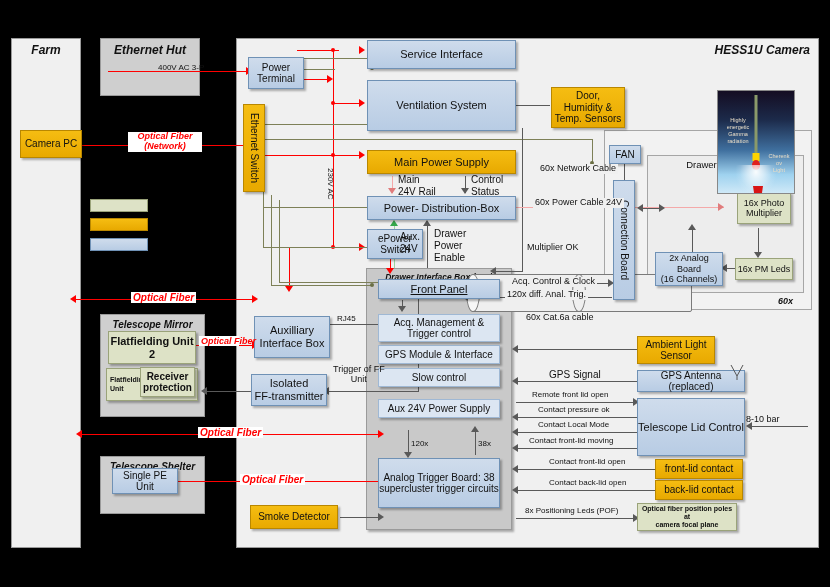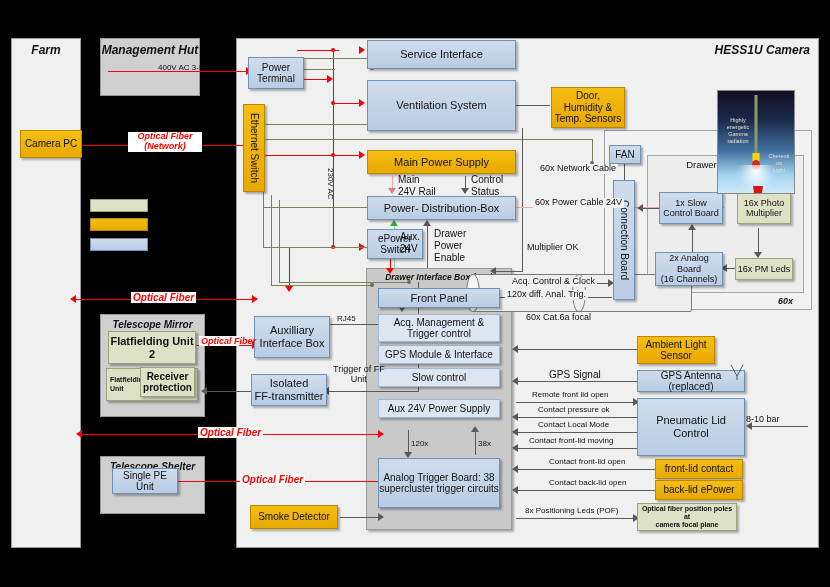"Management Hut" div.panel-title { text: Management -> Ethernet }
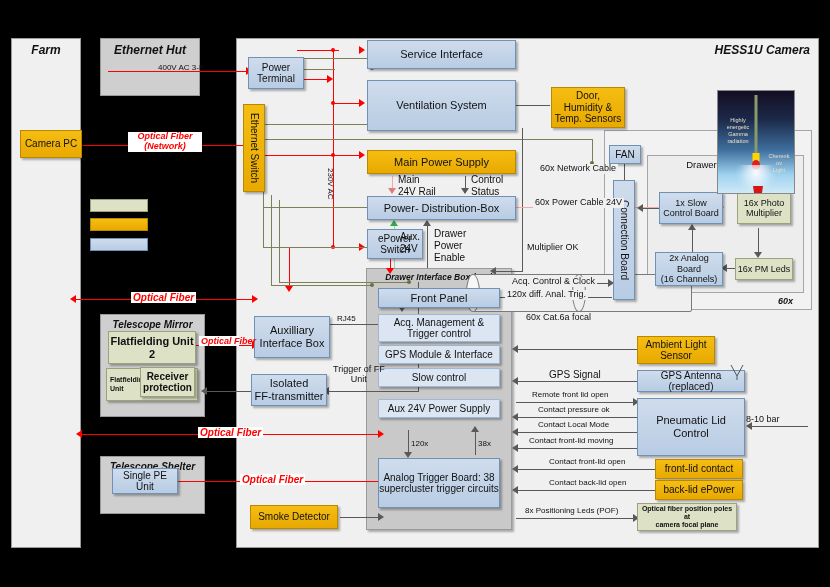"1x Slow" div.abs { html: <div>1x Slow Control Board</div> -> none }
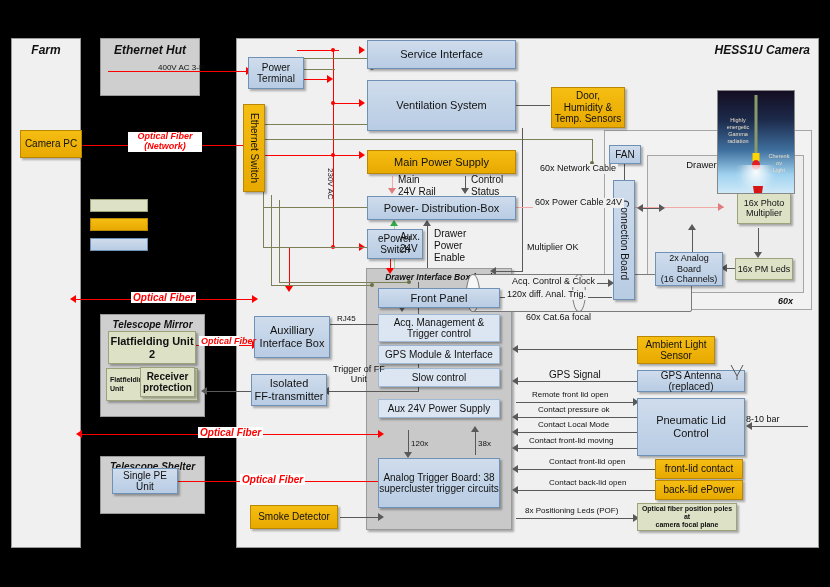"Front Panel" div.abs { text-decoration: none -> underline; top: 288px -> 279px }
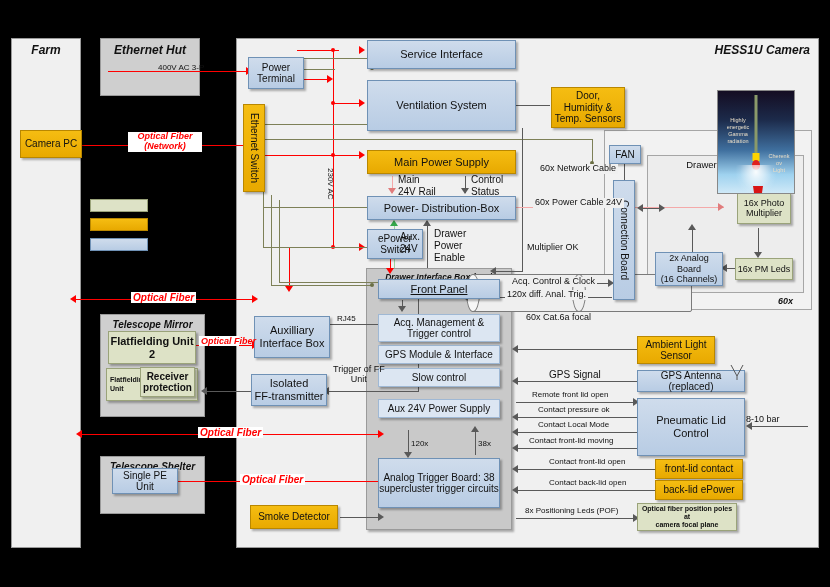"60x Cat.6a focal" div.lbl { text: focal -> cable }
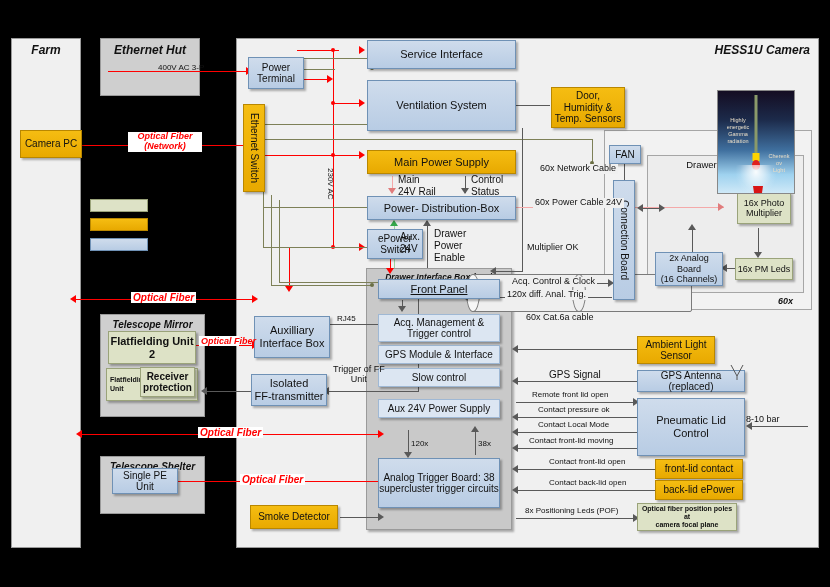"Pneumatic Lid Control" div.abs { text: Pneumatic -> Telescope }
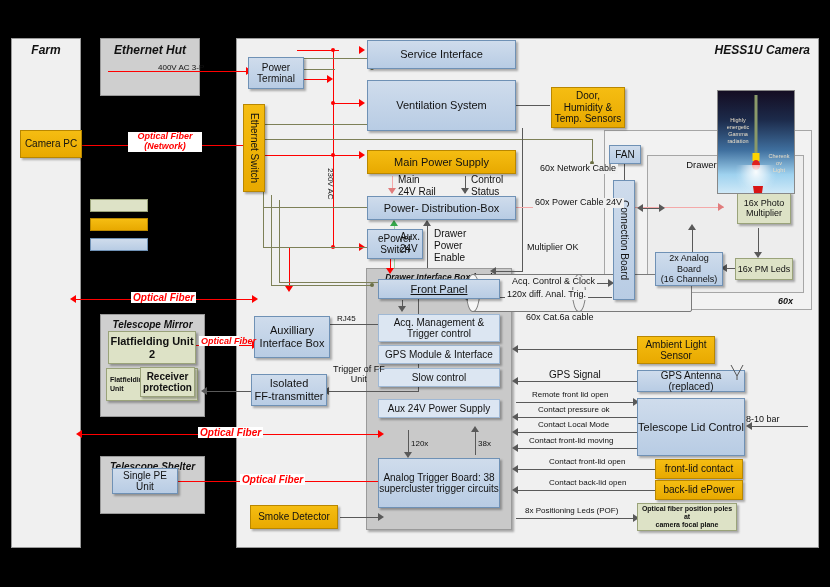"back-lid ePower" div.abs { text: ePower -> contact }
